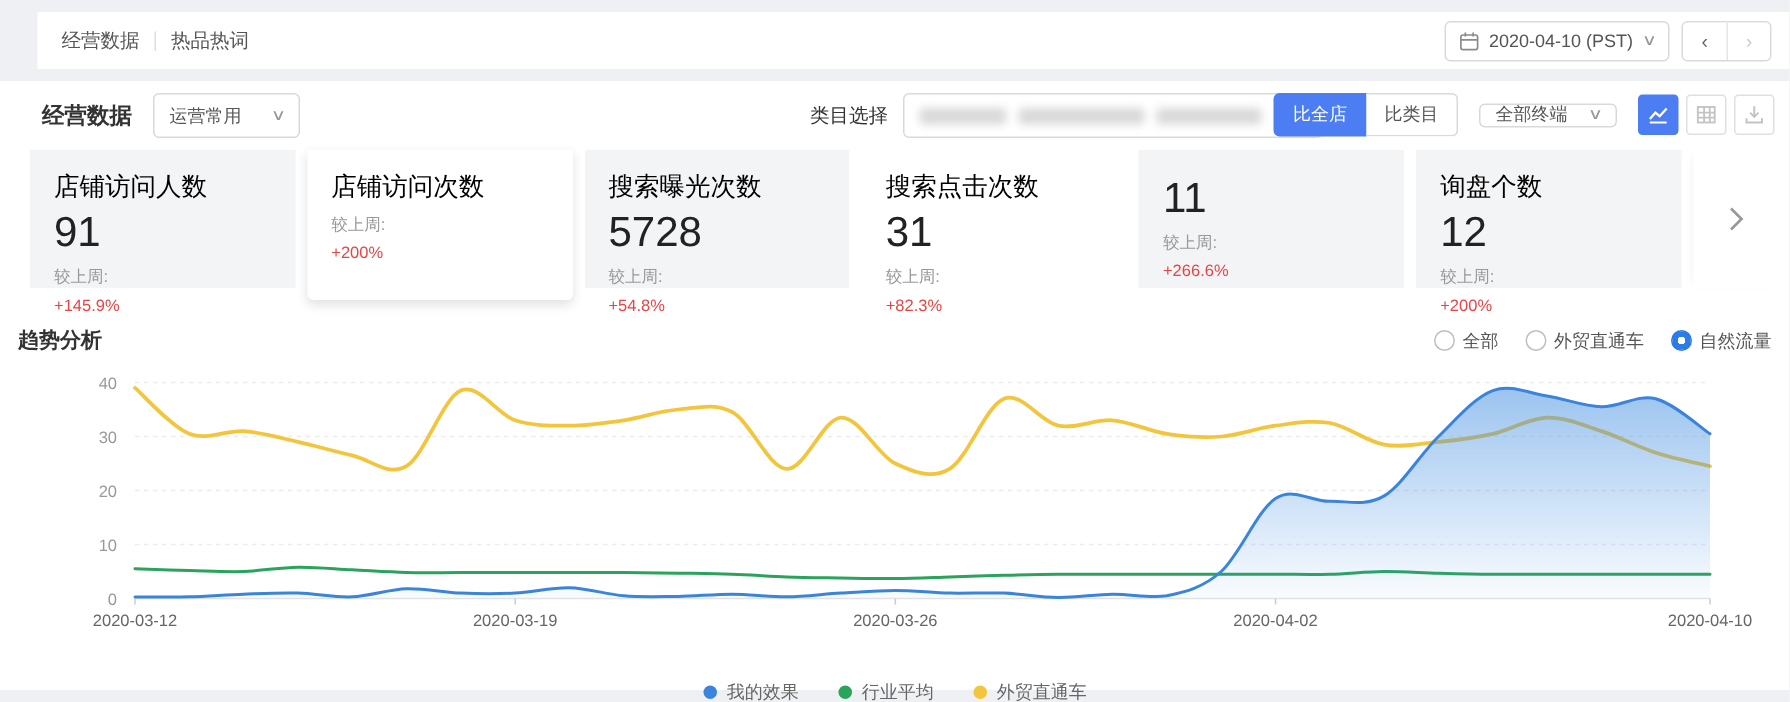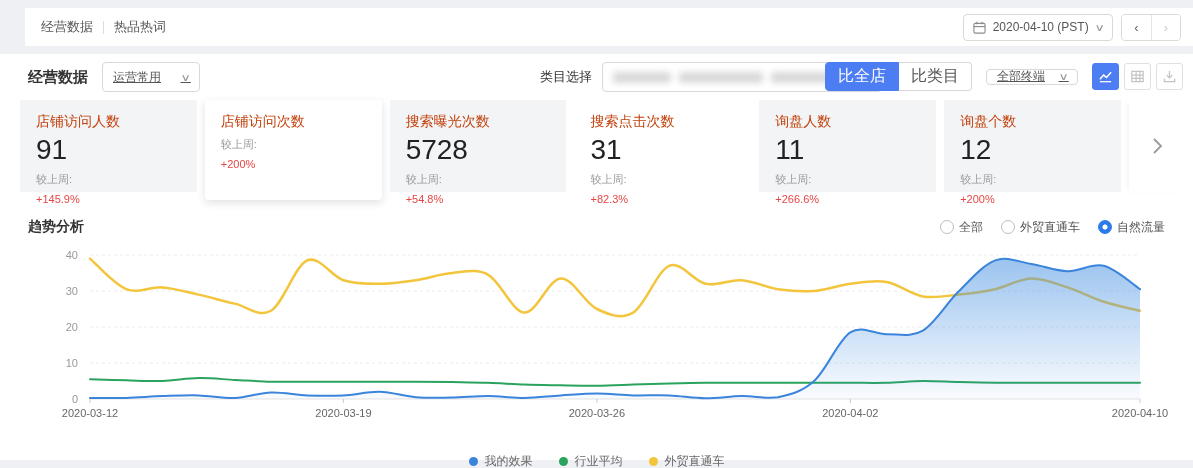"运营常用" .select-box { text-decoration: underline -> none }
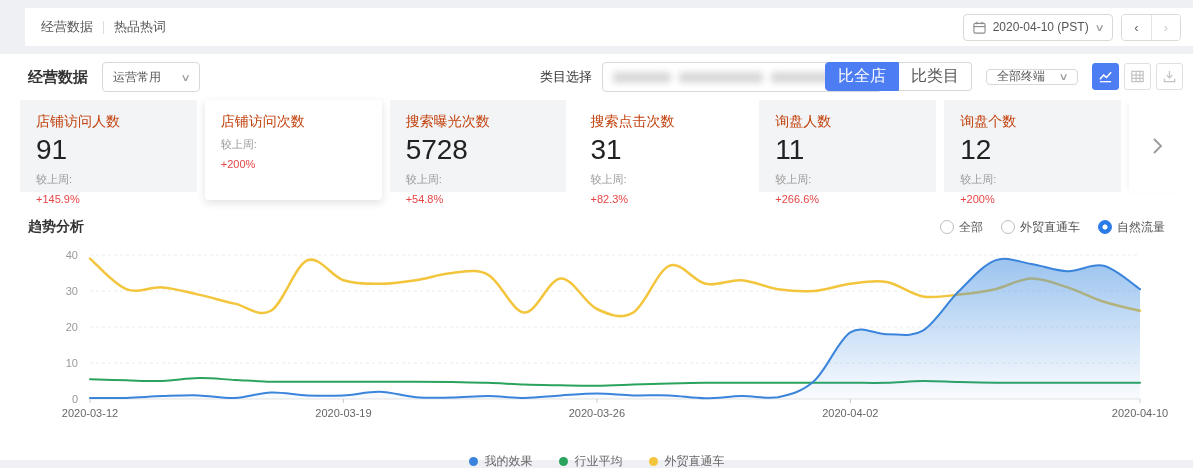"比全店" .seg-btn { font-size: 16px -> 12px }
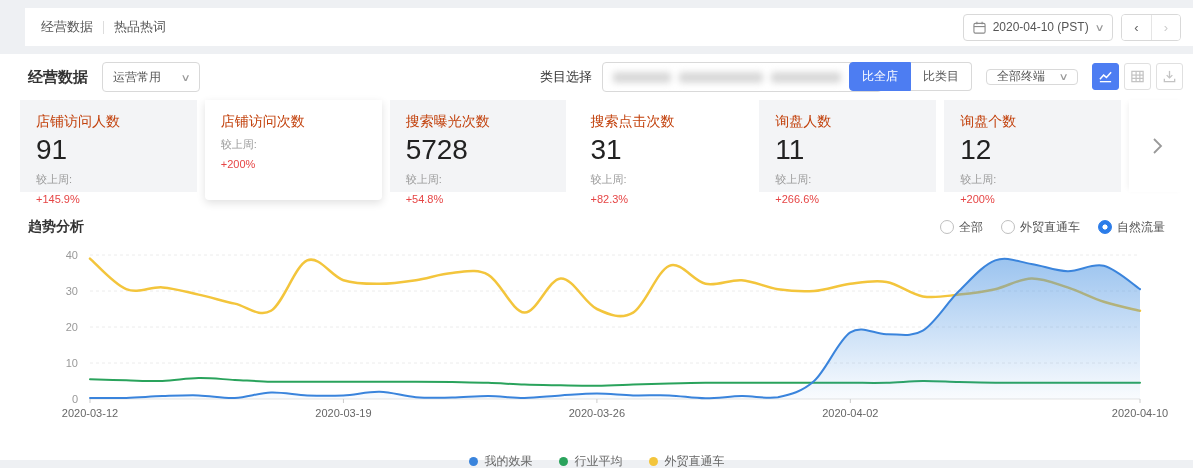"店铺访问人数" .card-label { color: #c2410c -> #000000; font-size: 14px -> 17px }
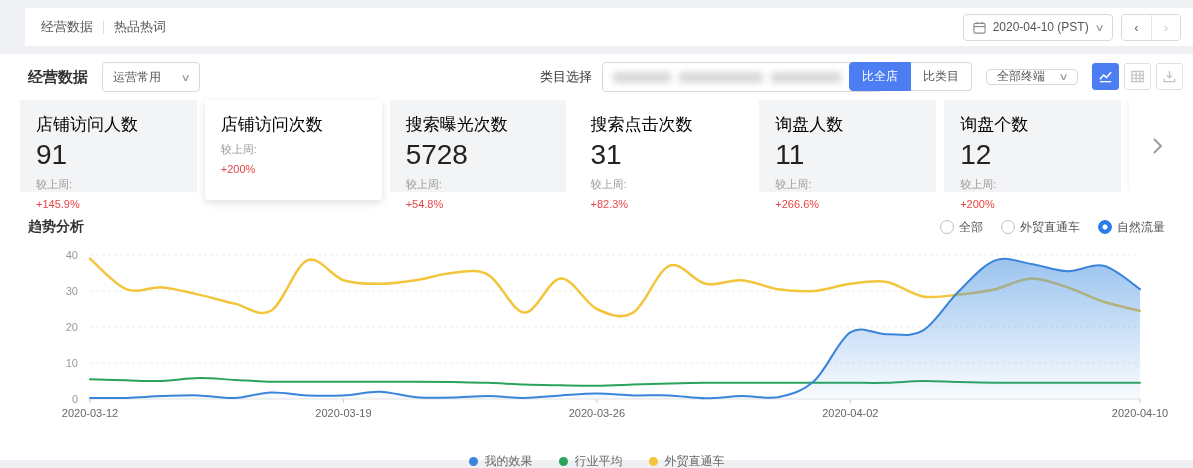"询盘人数" div.card-label { html: <div>询盘人数</div> -> none }
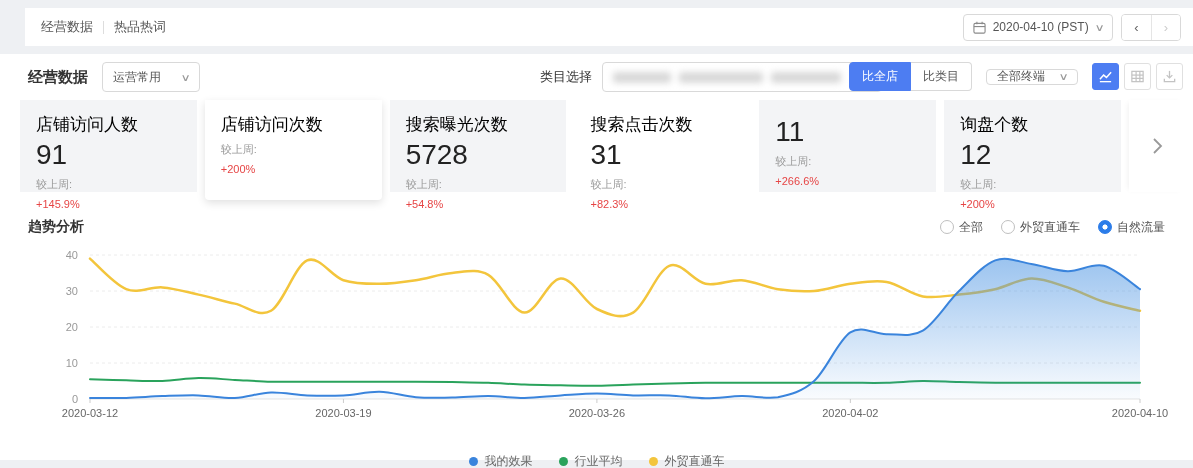"趋势分析" .trend-head { padding: 0 28px -> 0 12px }
